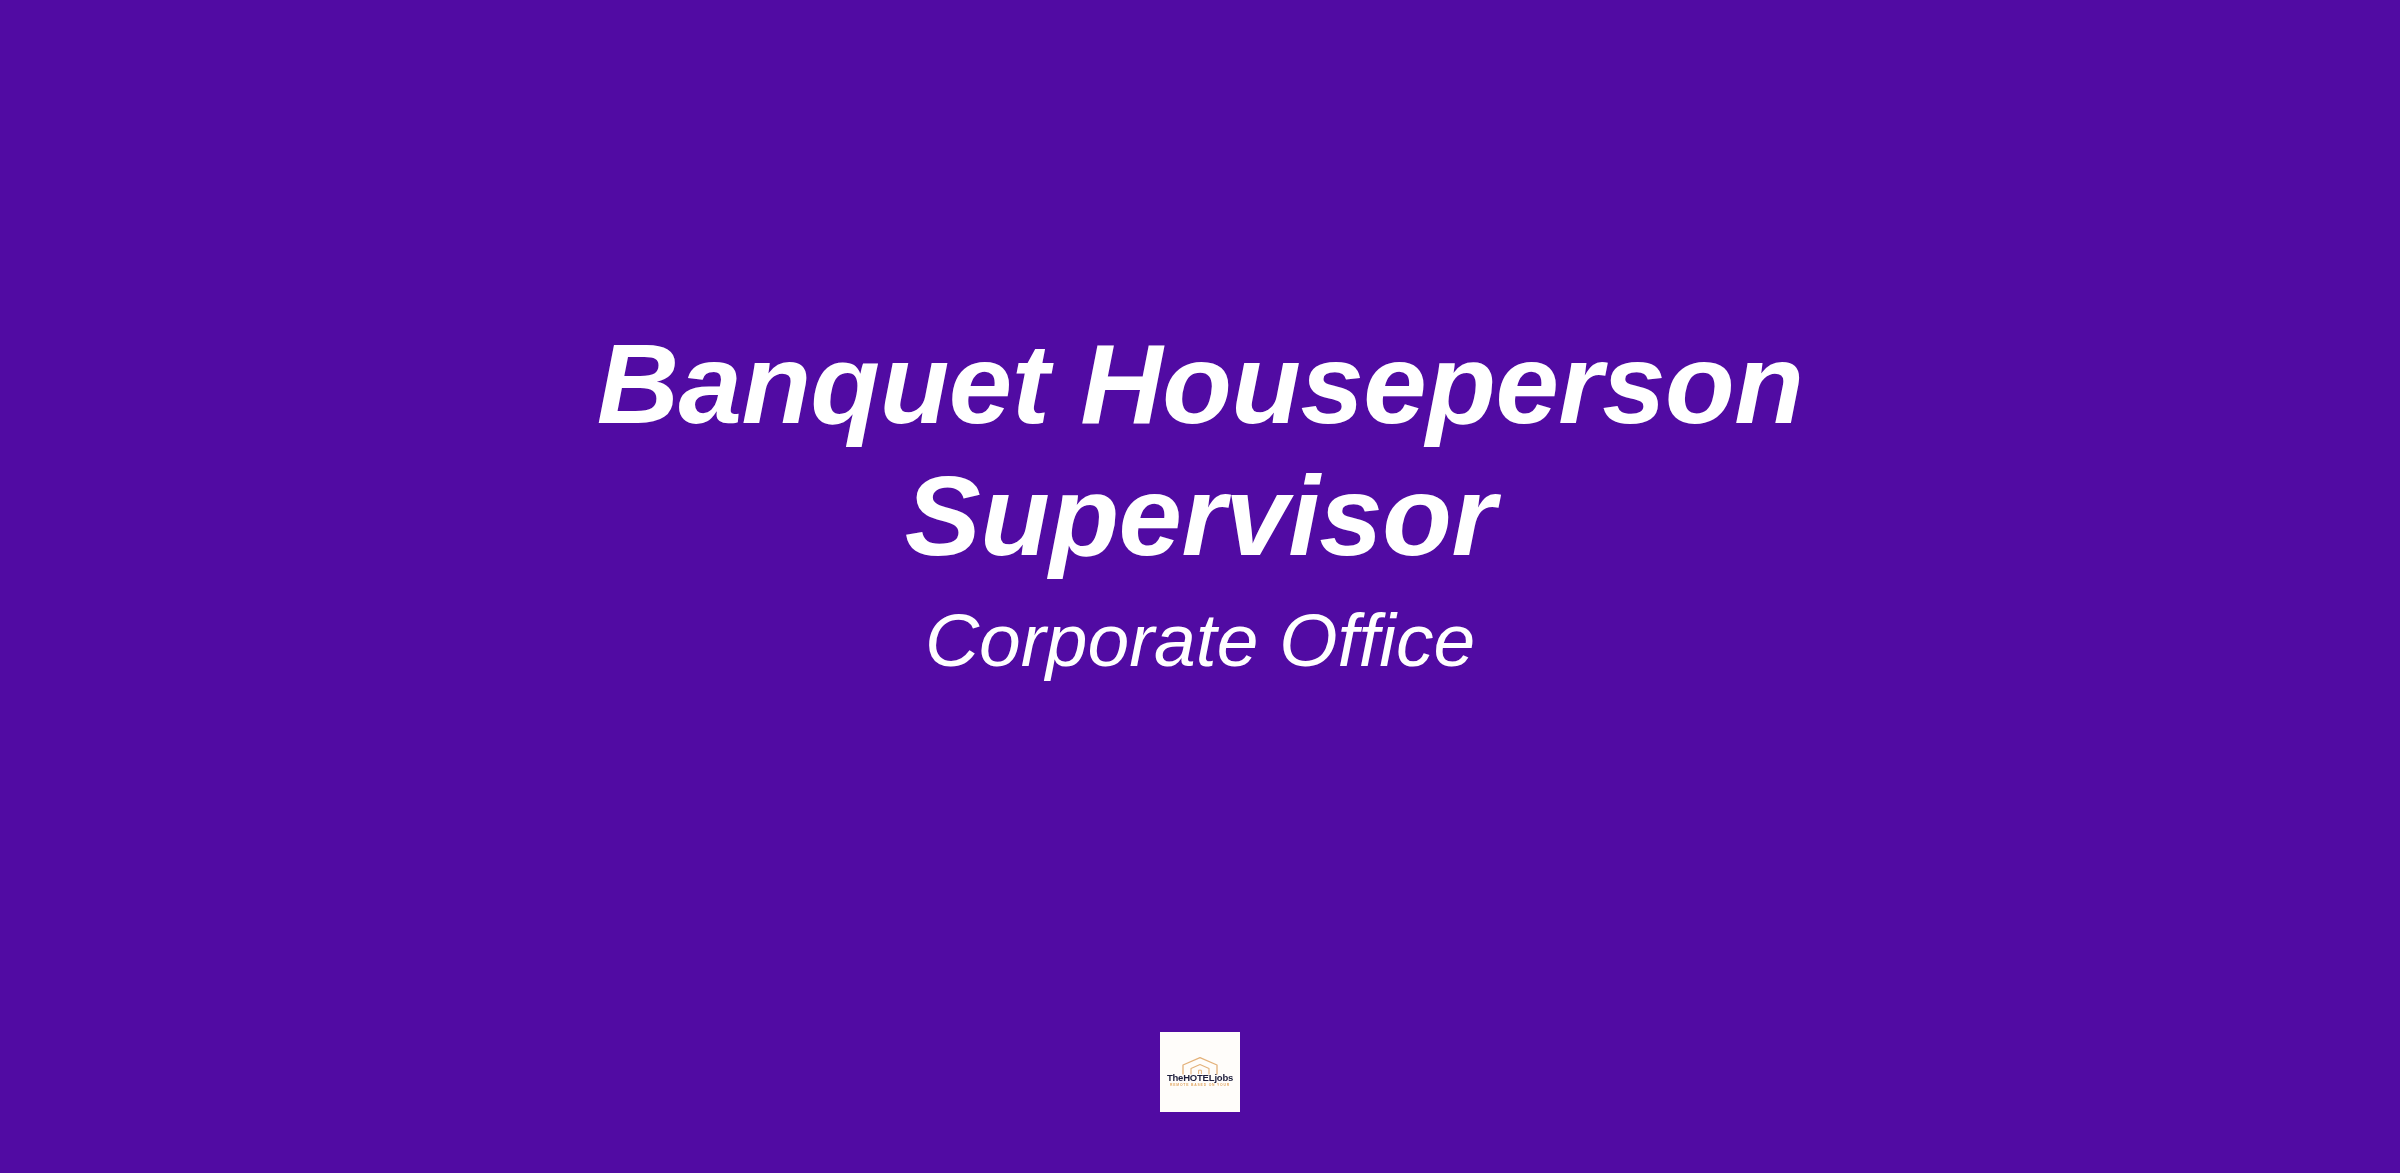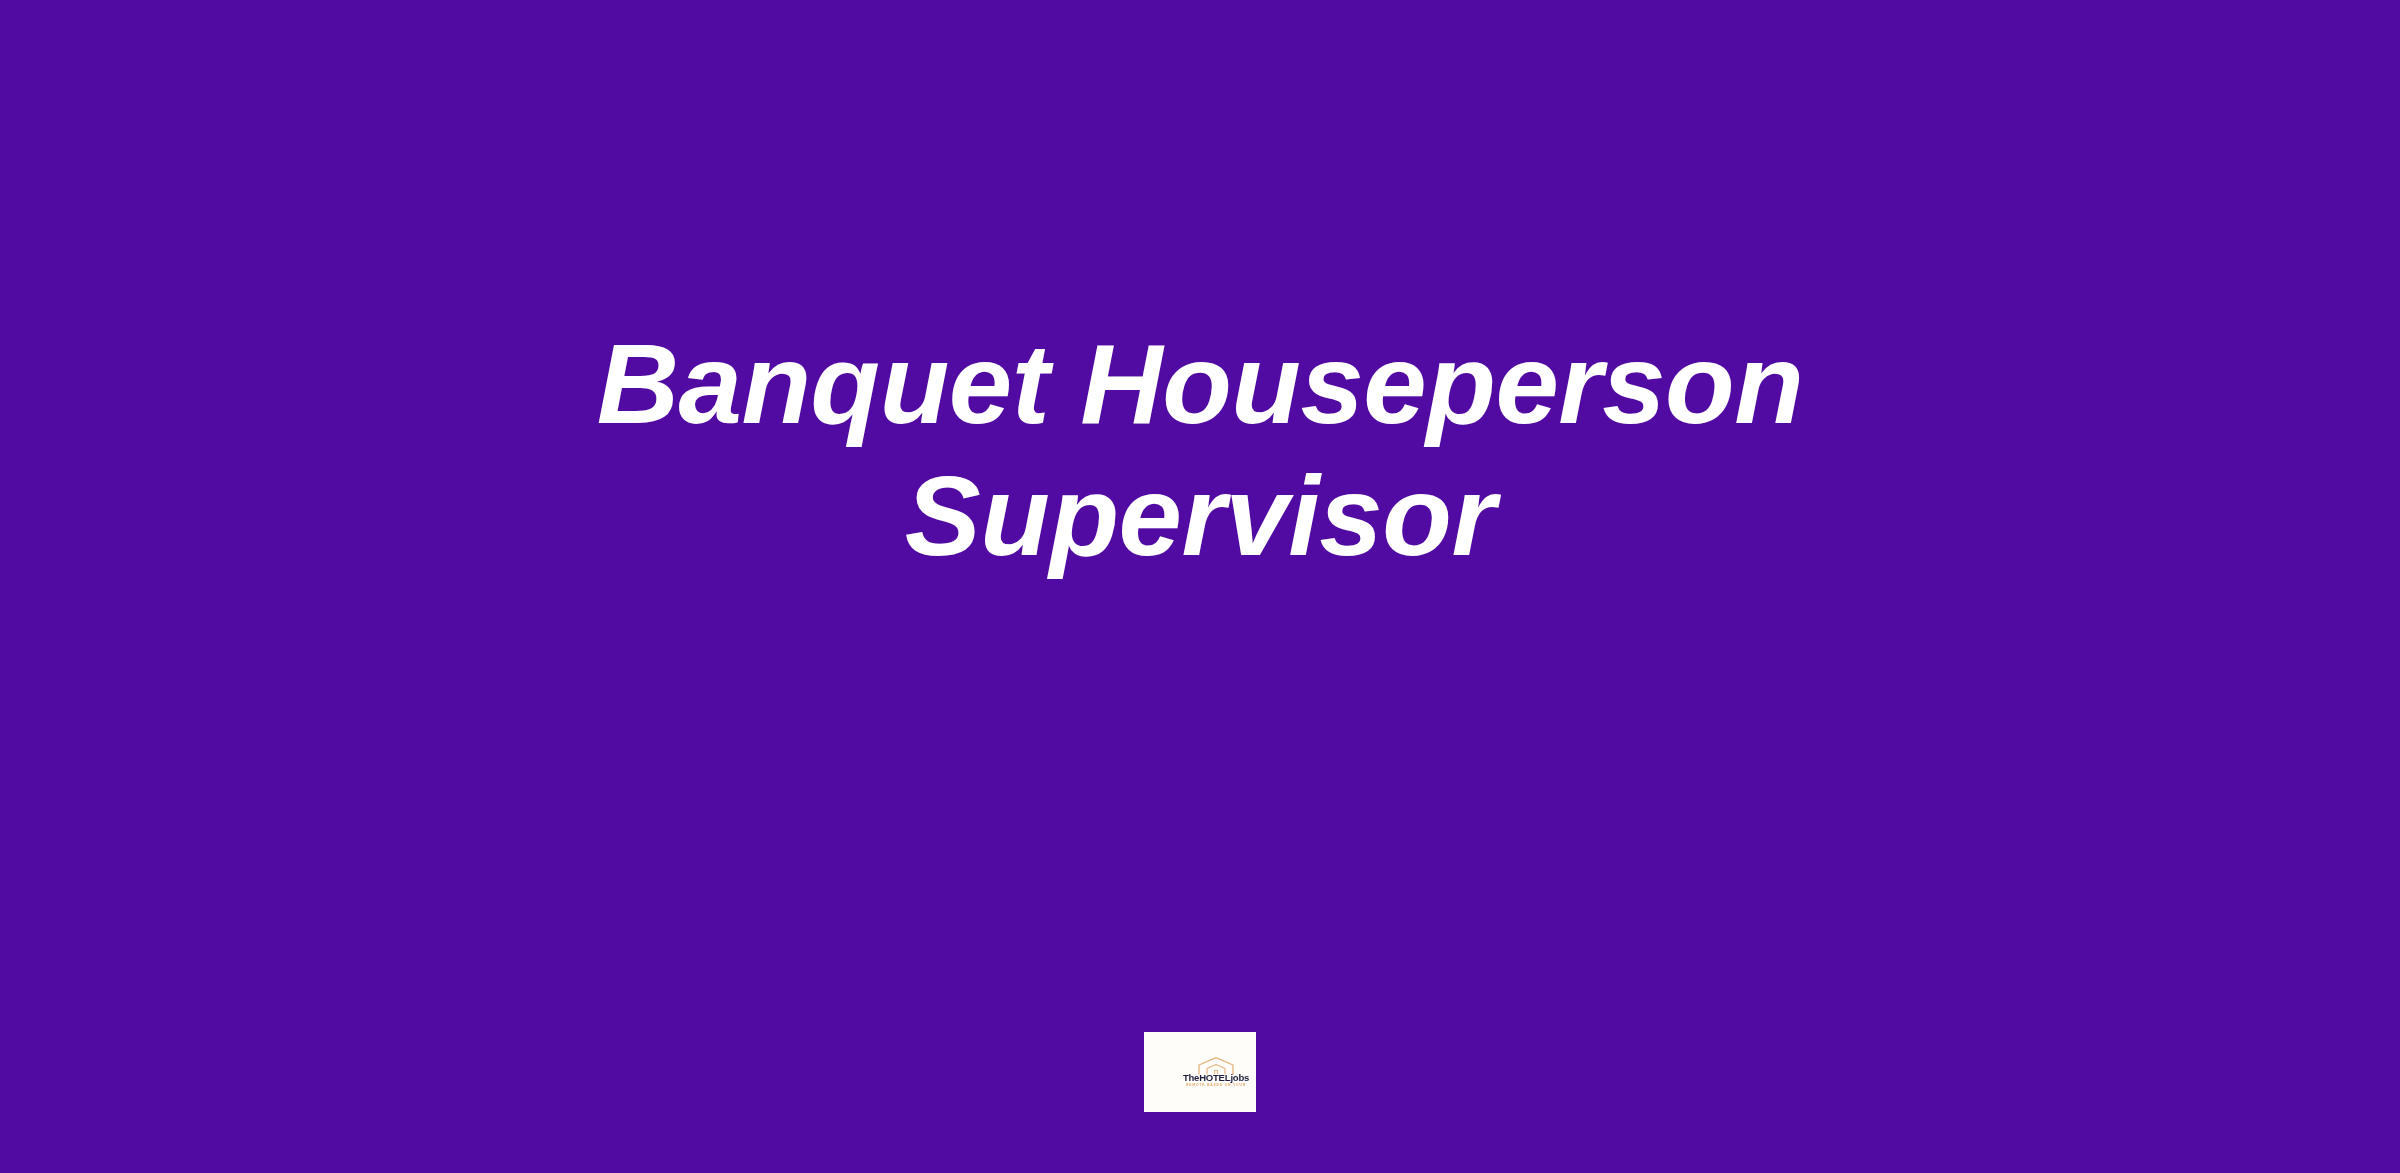"Corporate Office" p.job-location { html: none -> <p>Corporate Office</p> }
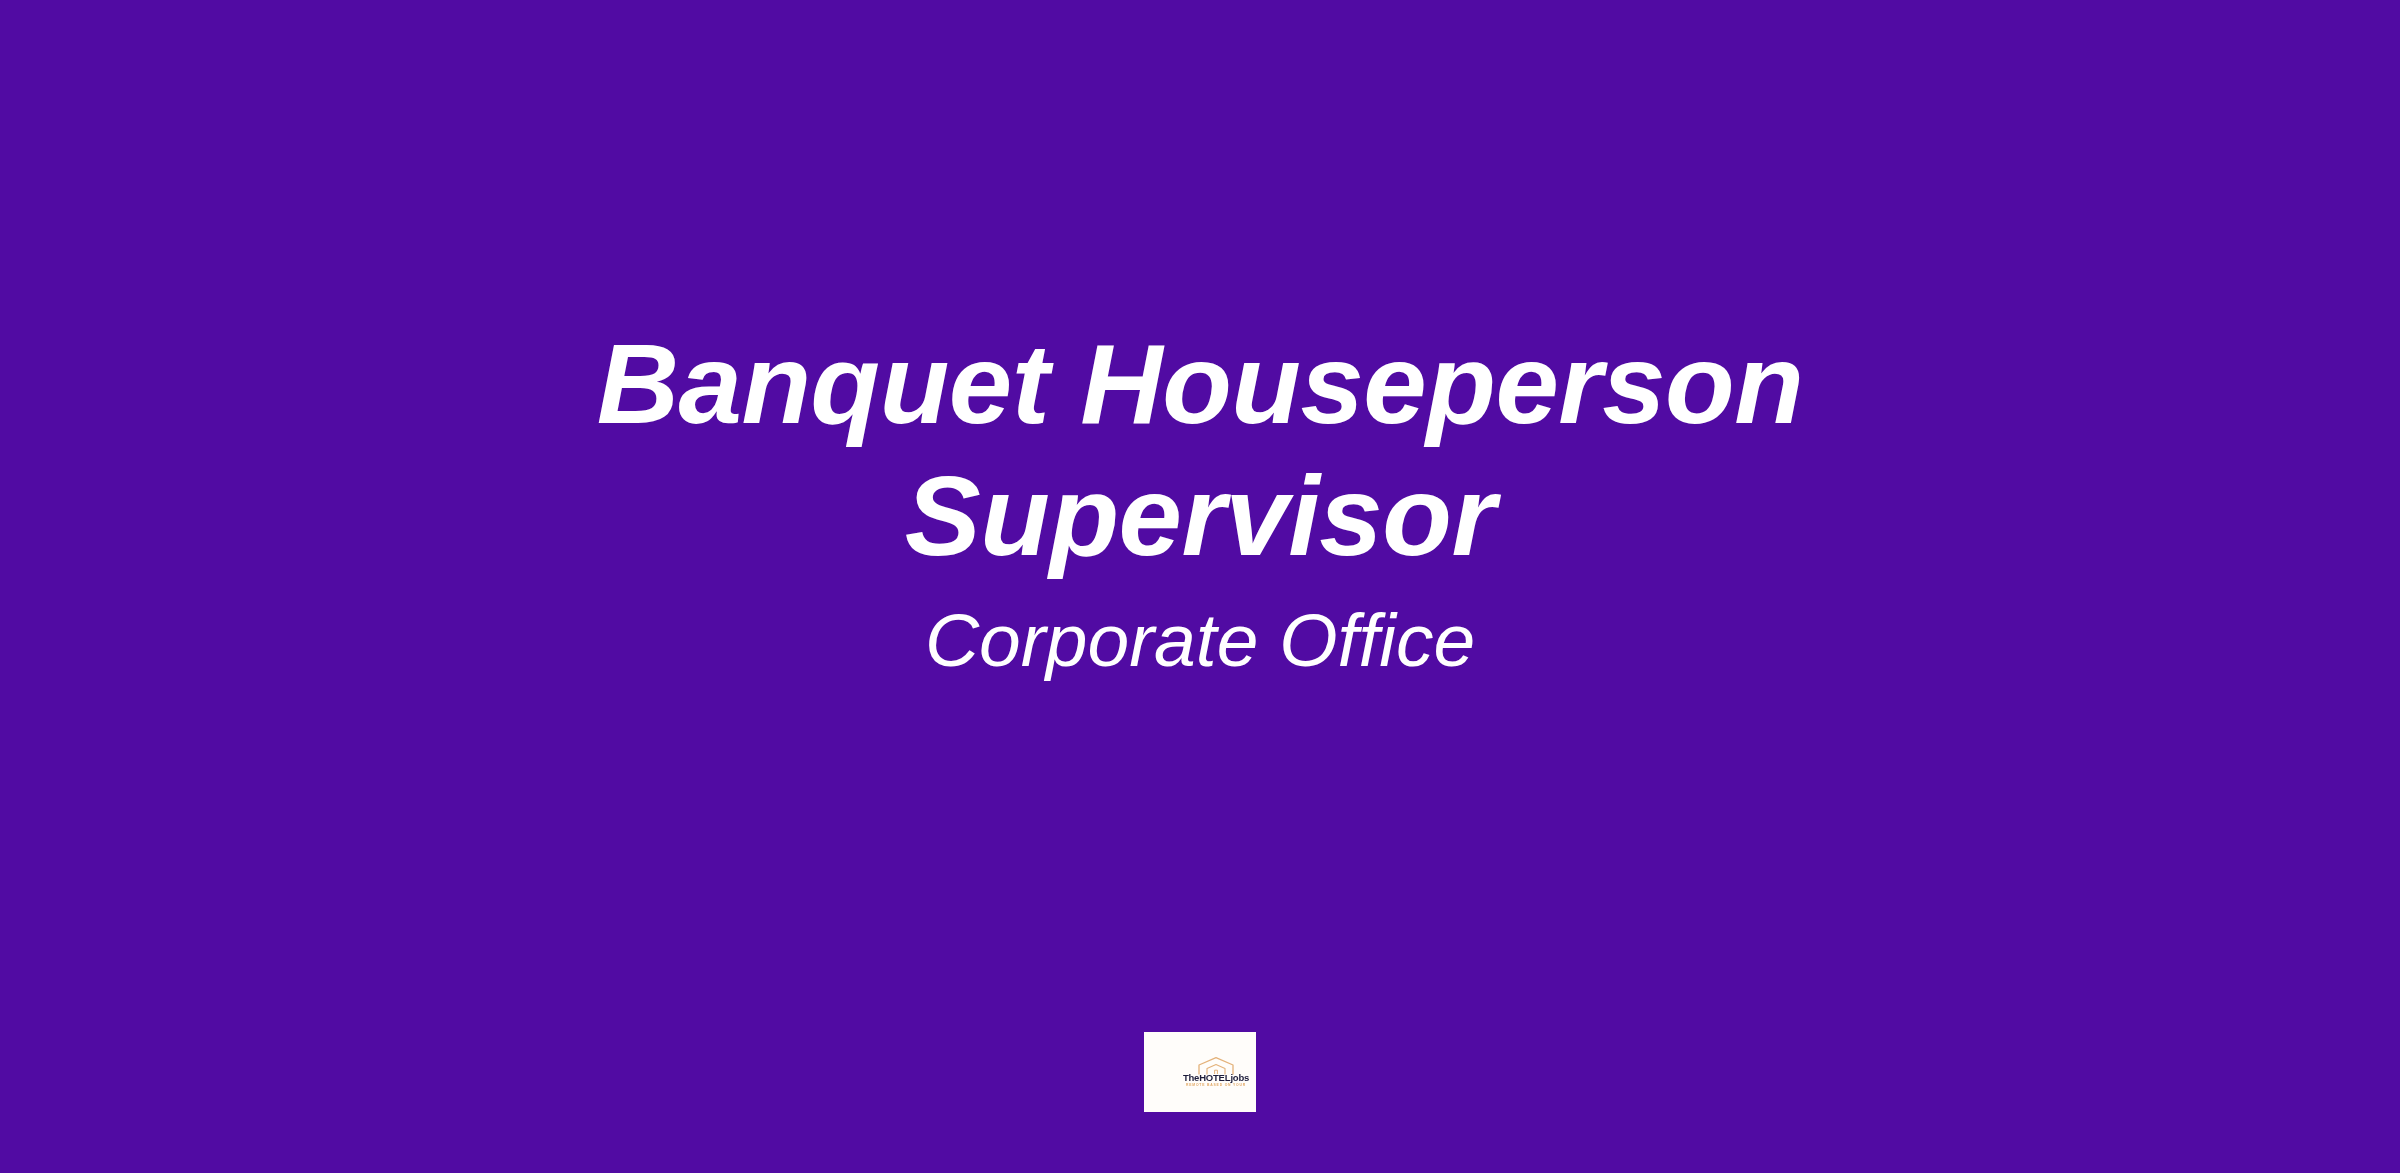"TheHOTELjobs" .brand-logo-card { padding-left: 32px -> none }
